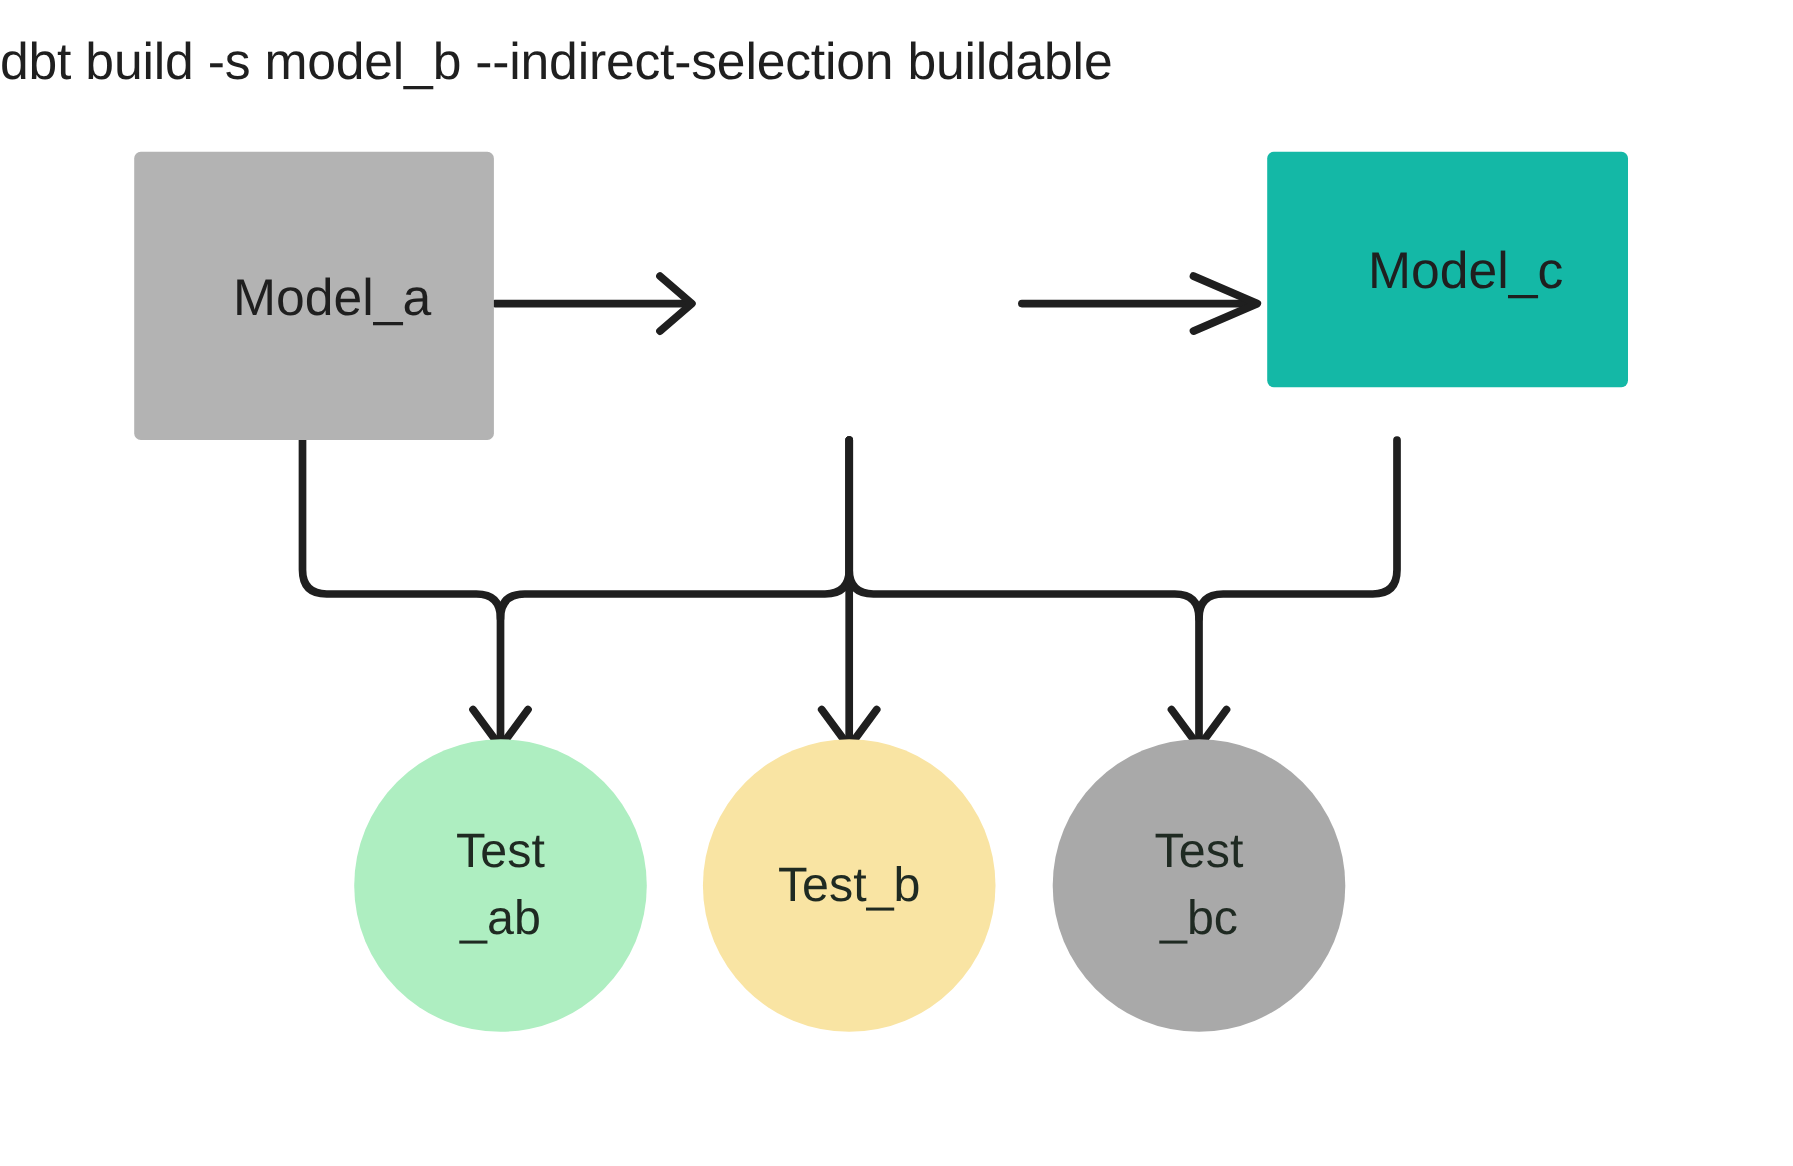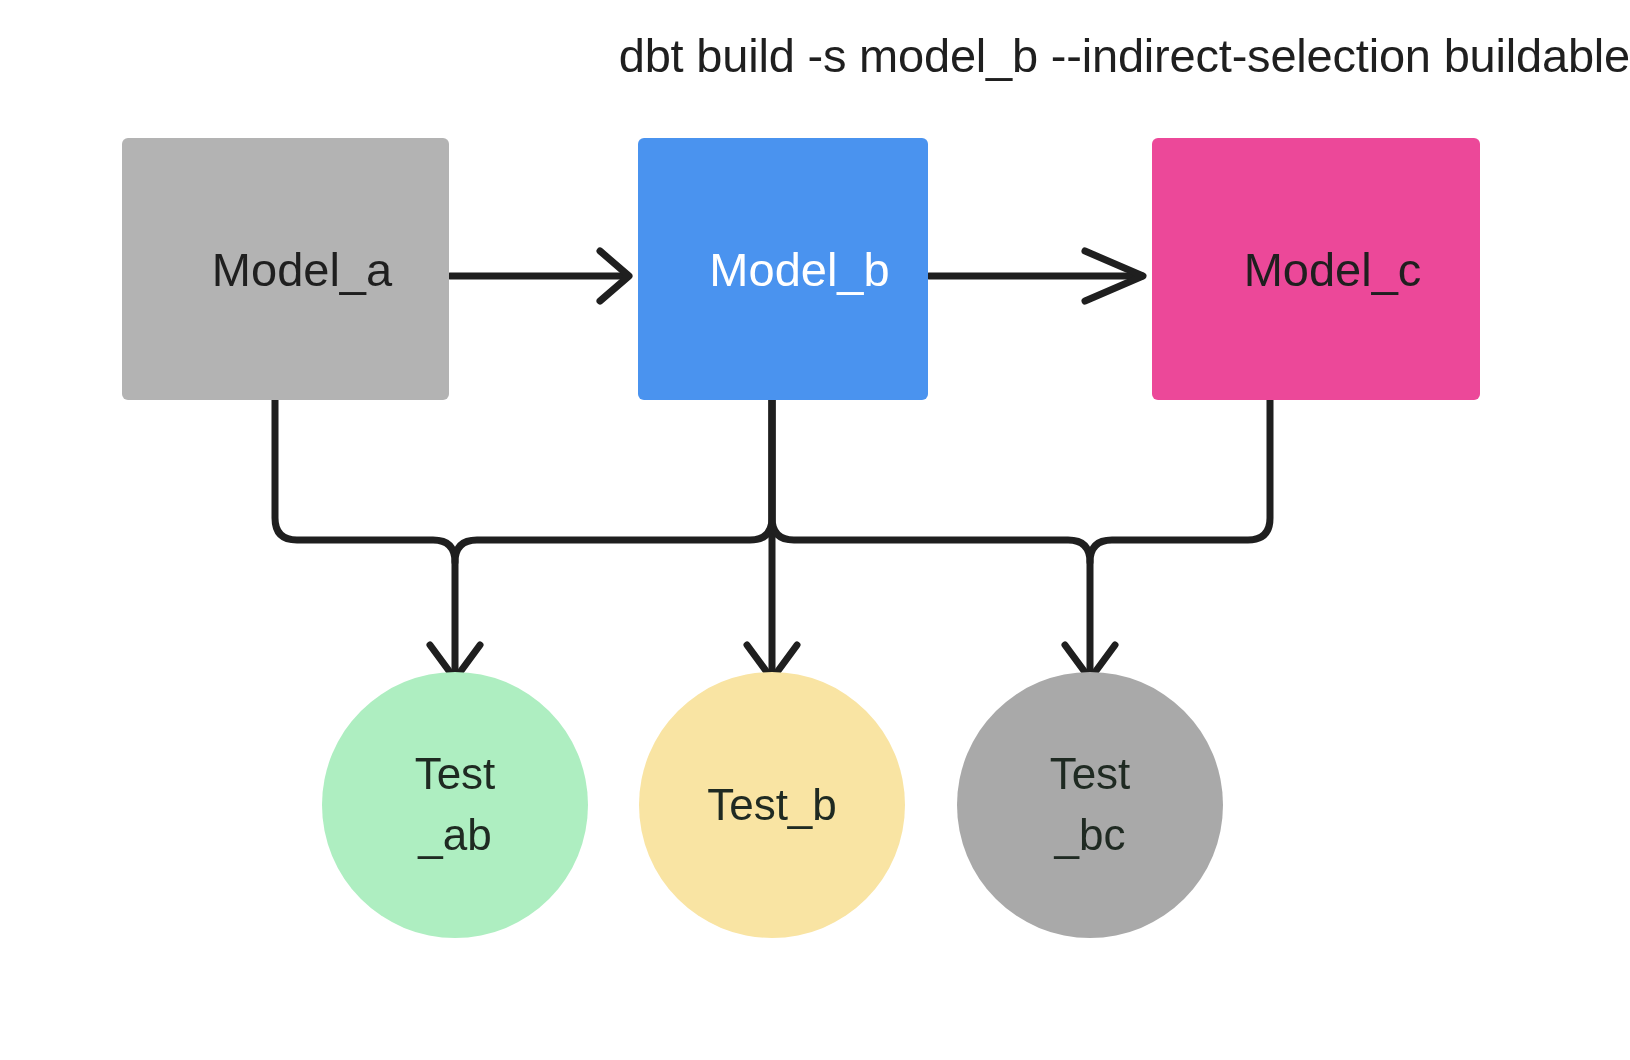"dbt build -s model_b" .diagram-title { text-align: right -> left }
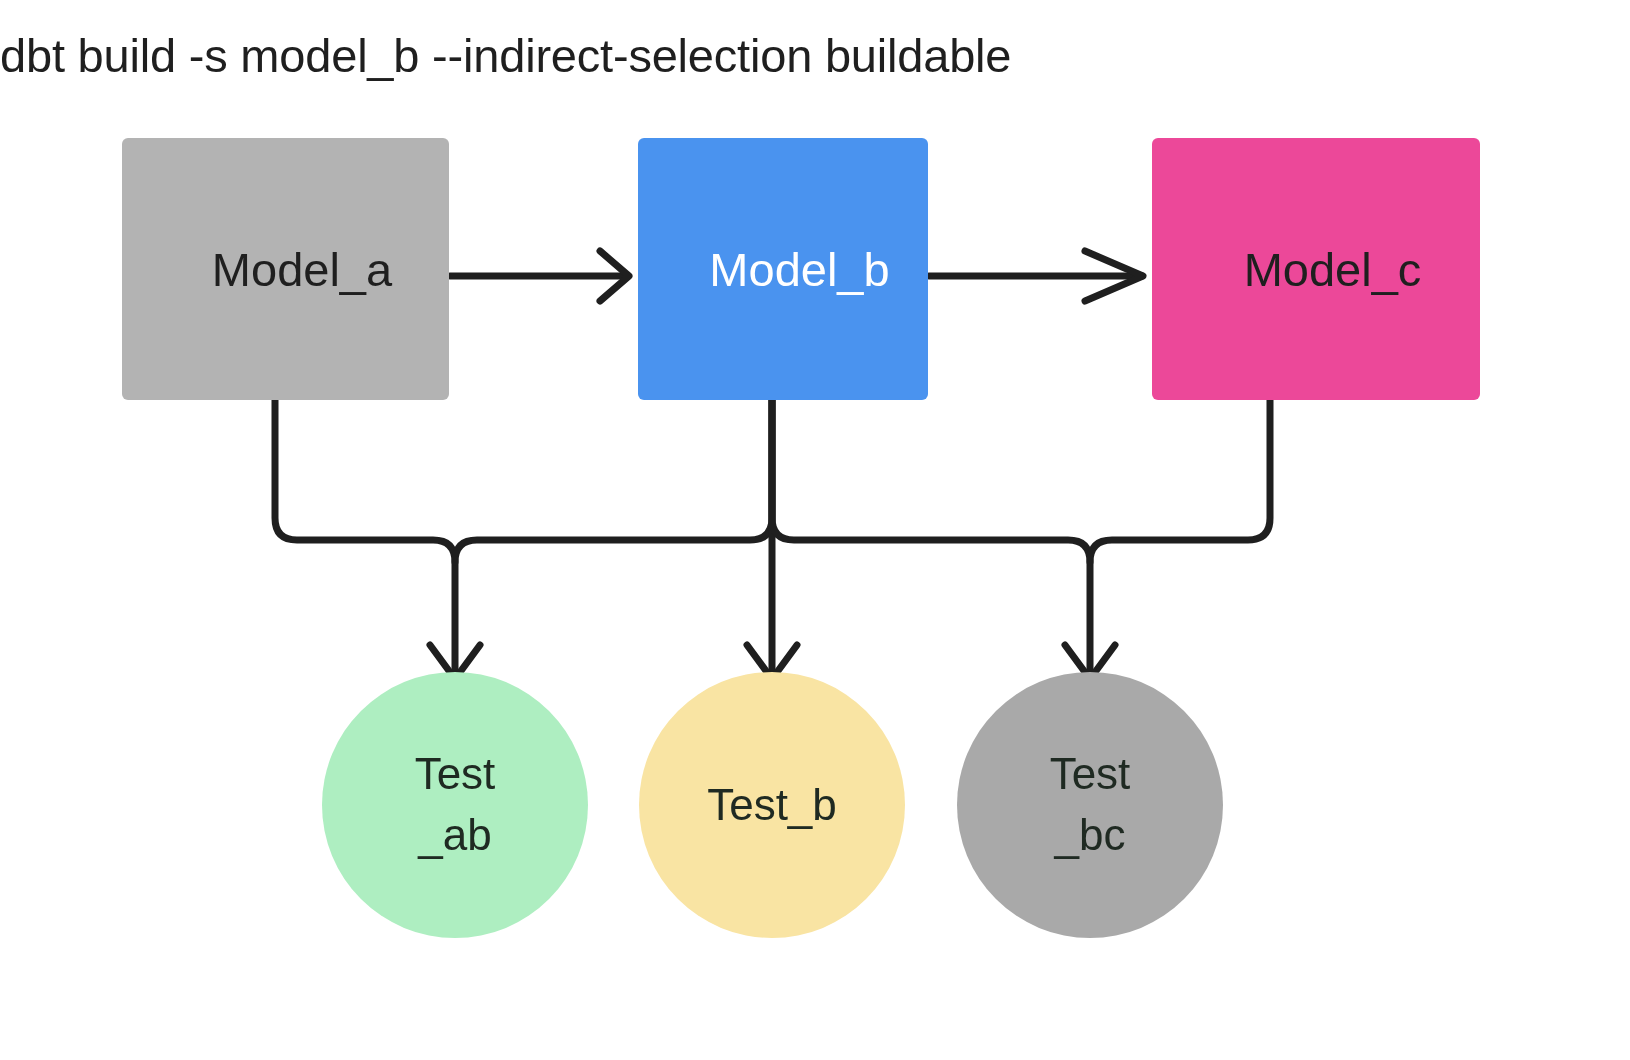"Model_b" div.node-box { html: <div> <span>Model_b</span> </div> -> none }
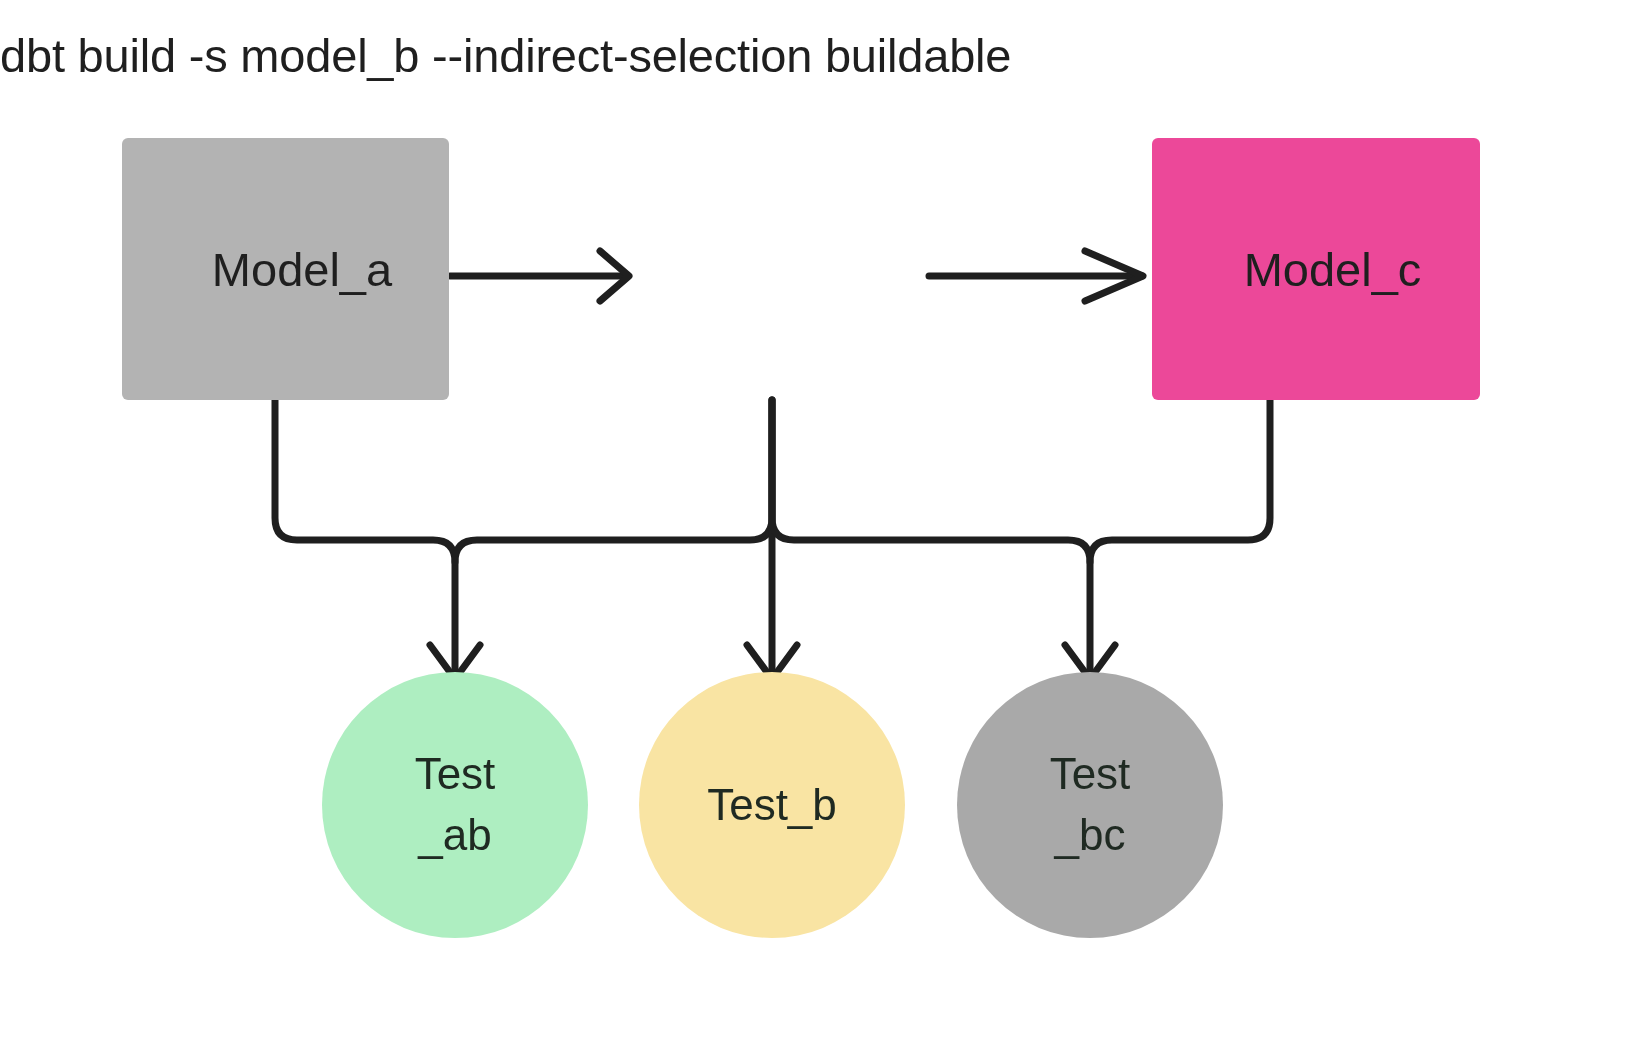"Model_c" div.node-box { background: #ec4899 -> #14b8a6; height: 262px -> 214px }
